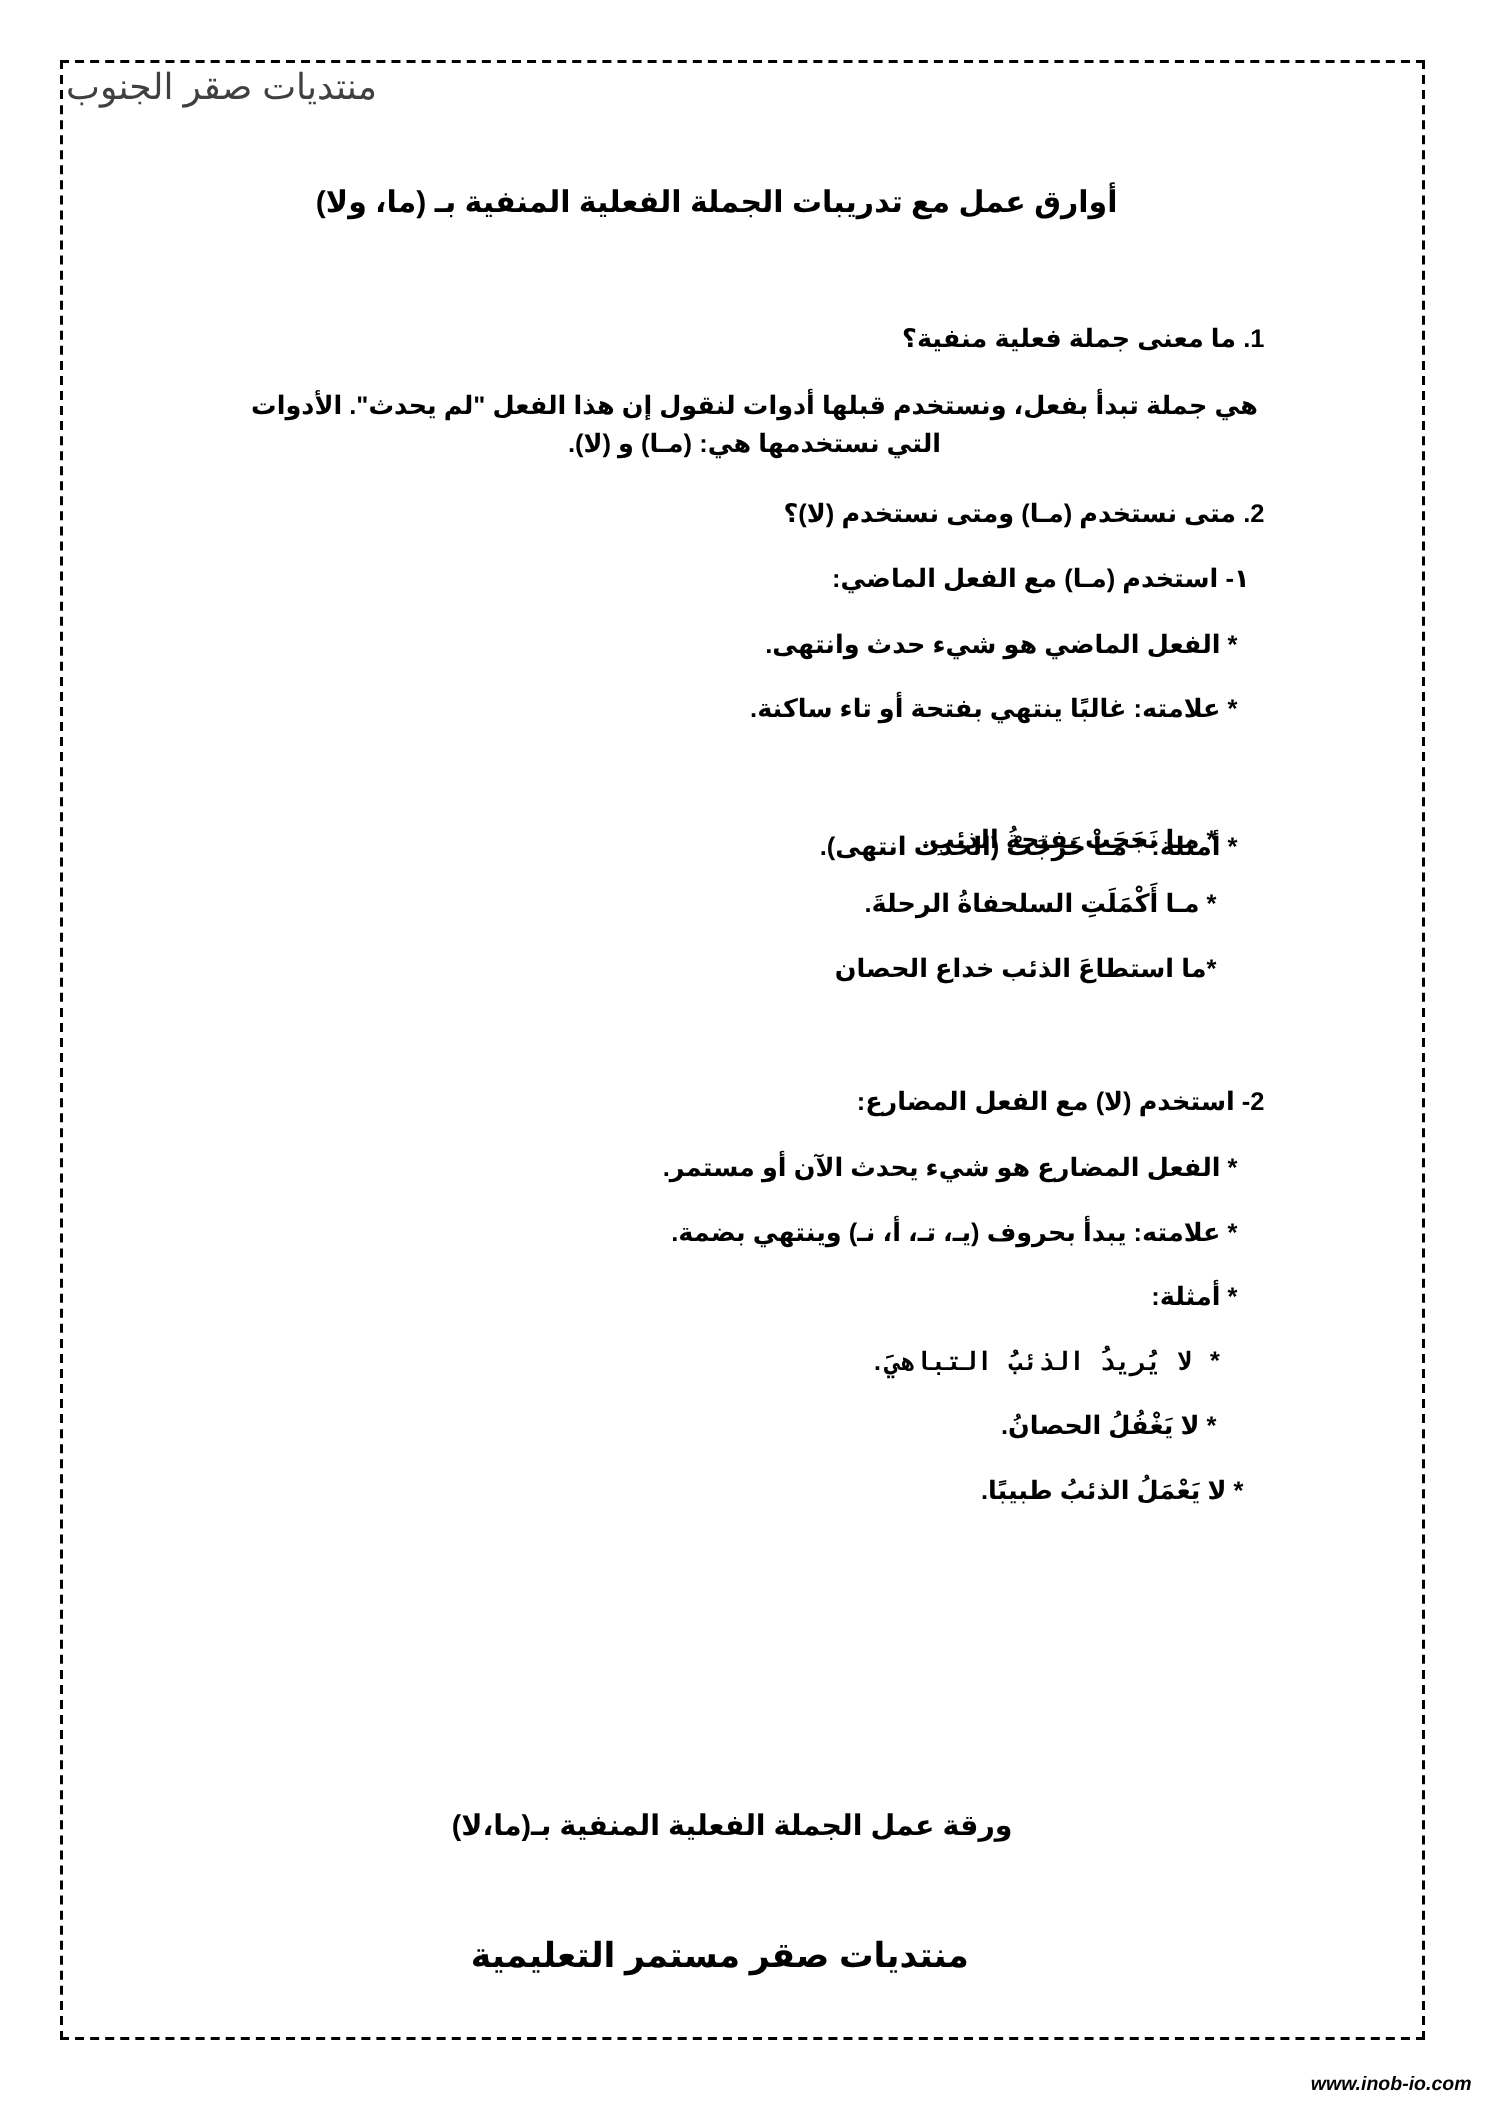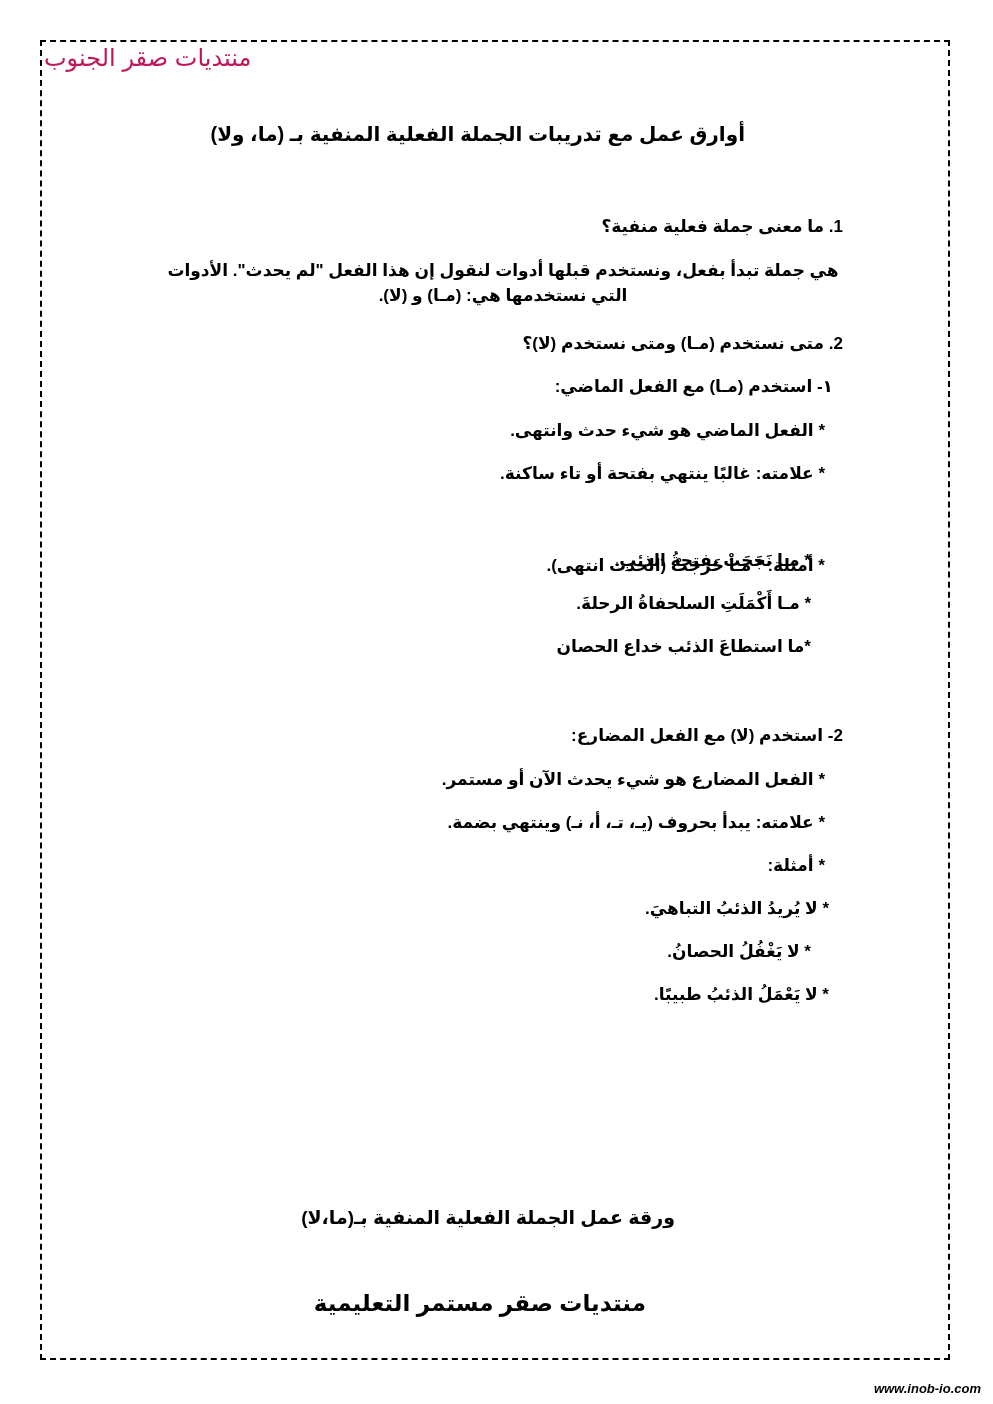"منتديات صقر الجنوب" .brand { color: #be185d -> #404040 }
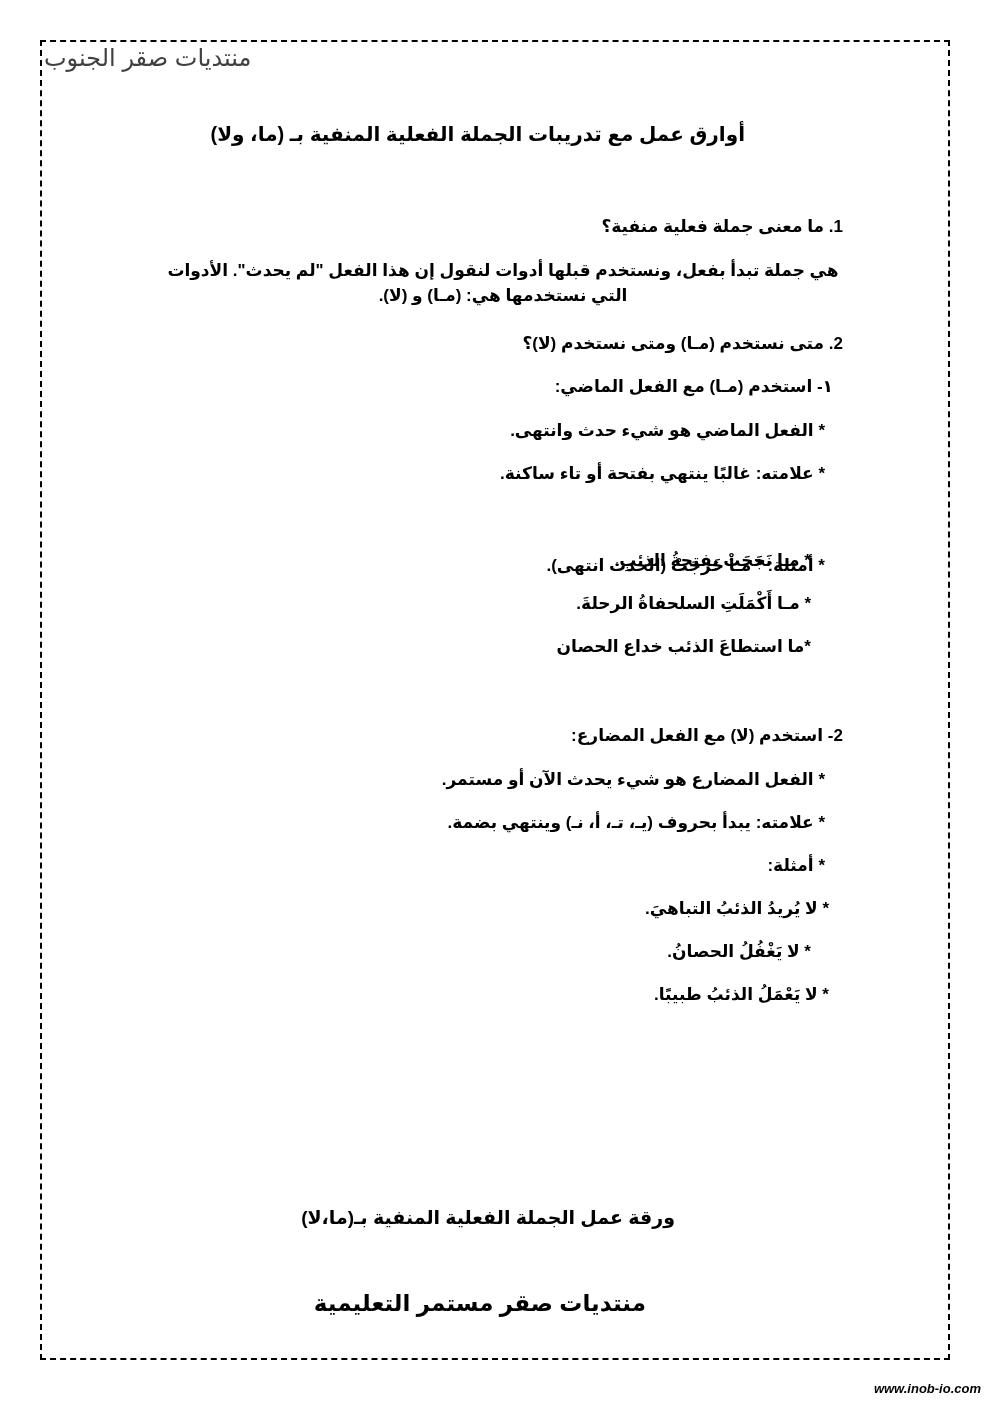"* لا يُريدُ الذئبُ التباهيَ." div.abs { font-family: none -> Liberation Mono, monospace; right: 164px -> 178px }
